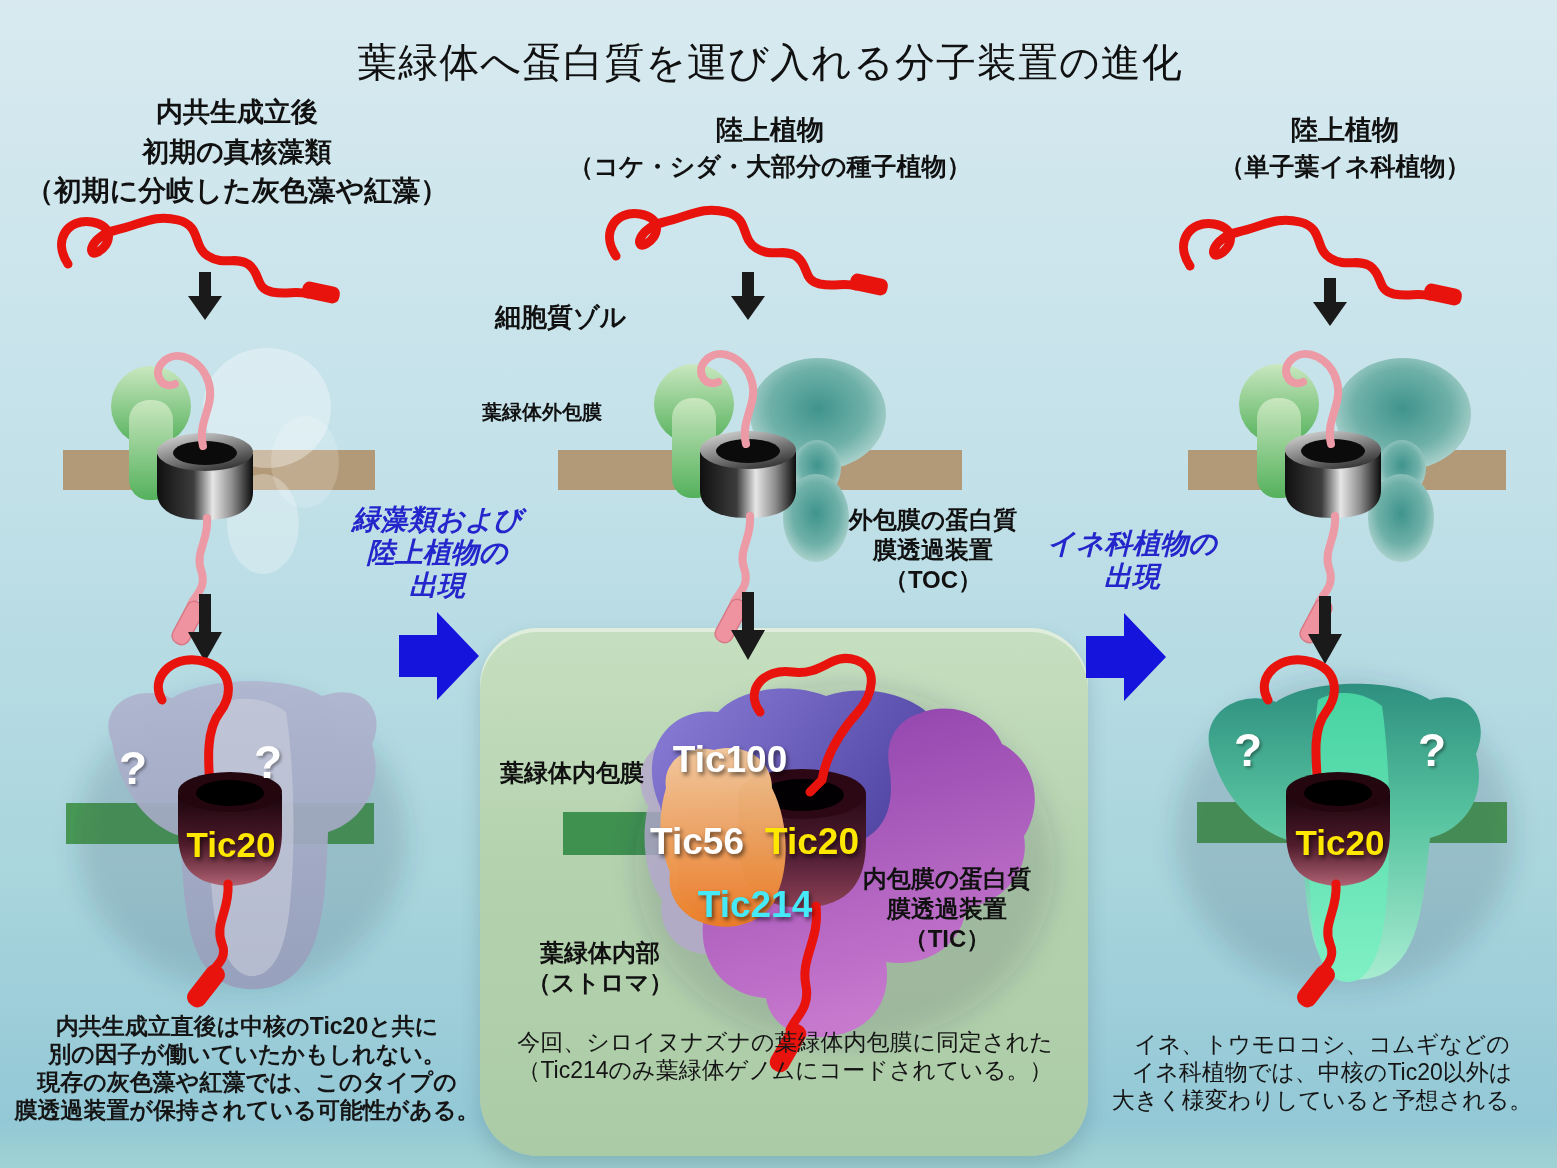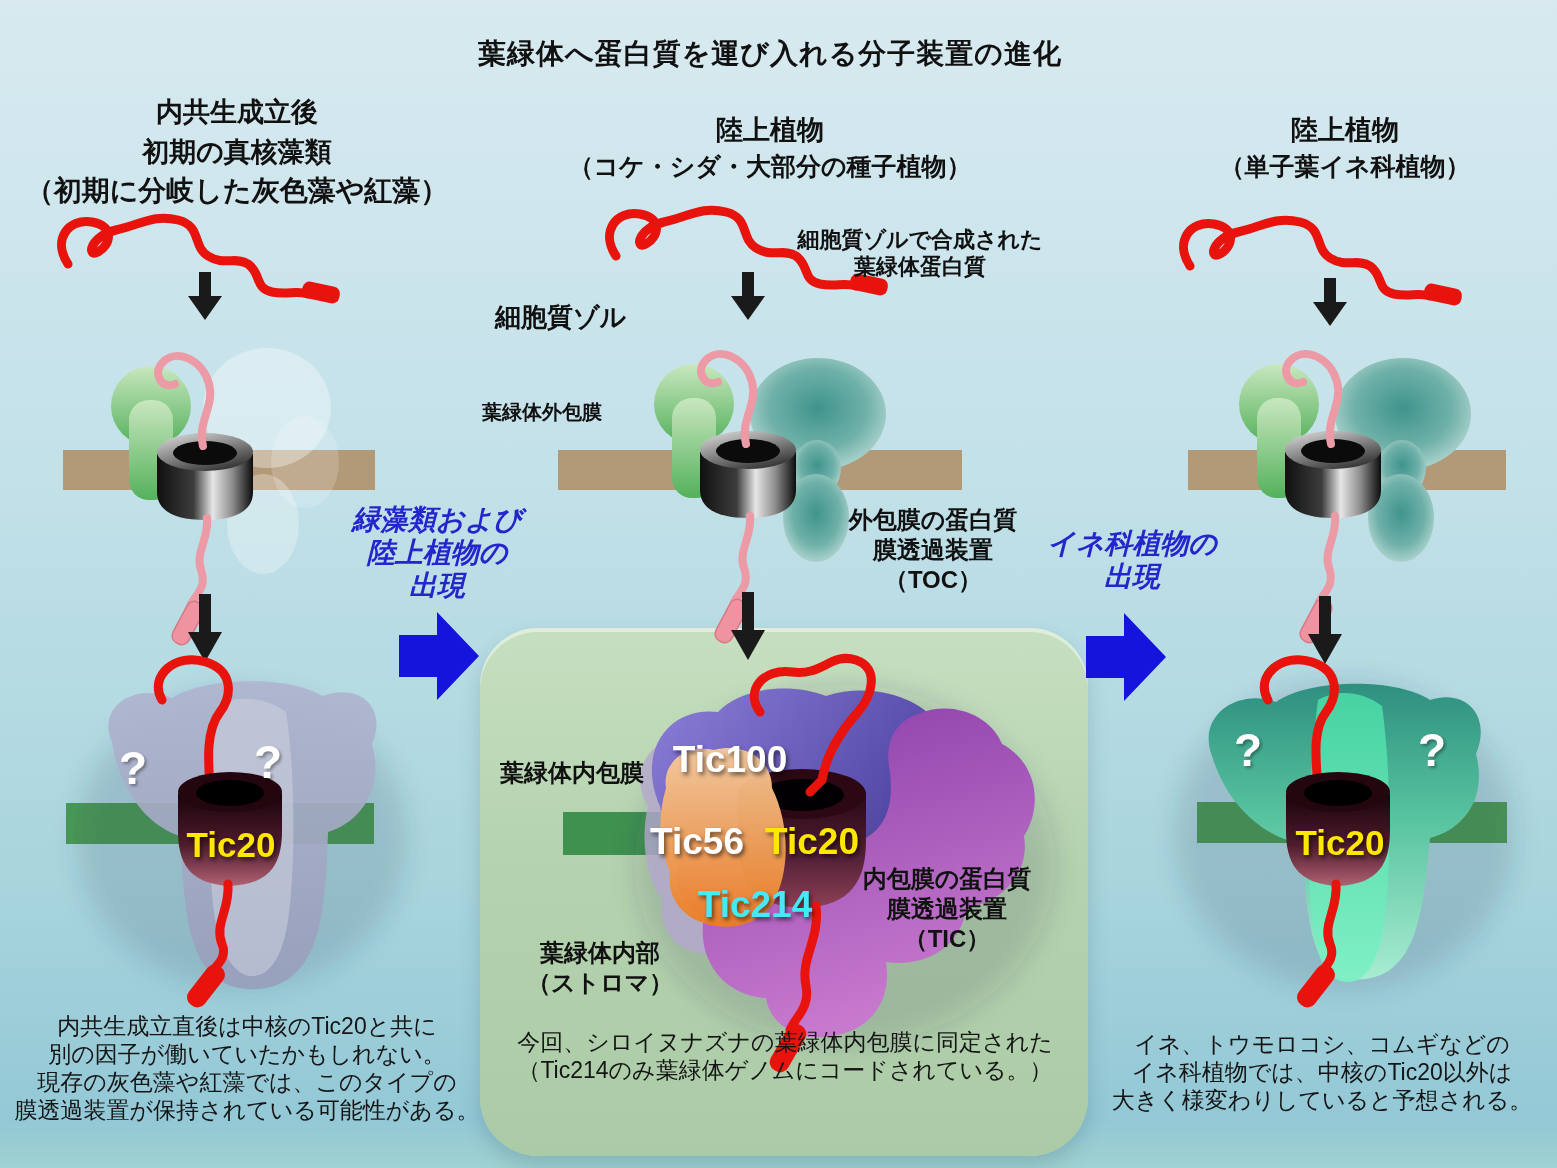"葉緑体へ蛋白質を運び入れる分子装置の進化" .title { font-size: 28px -> 40px; font-weight: bold -> normal }
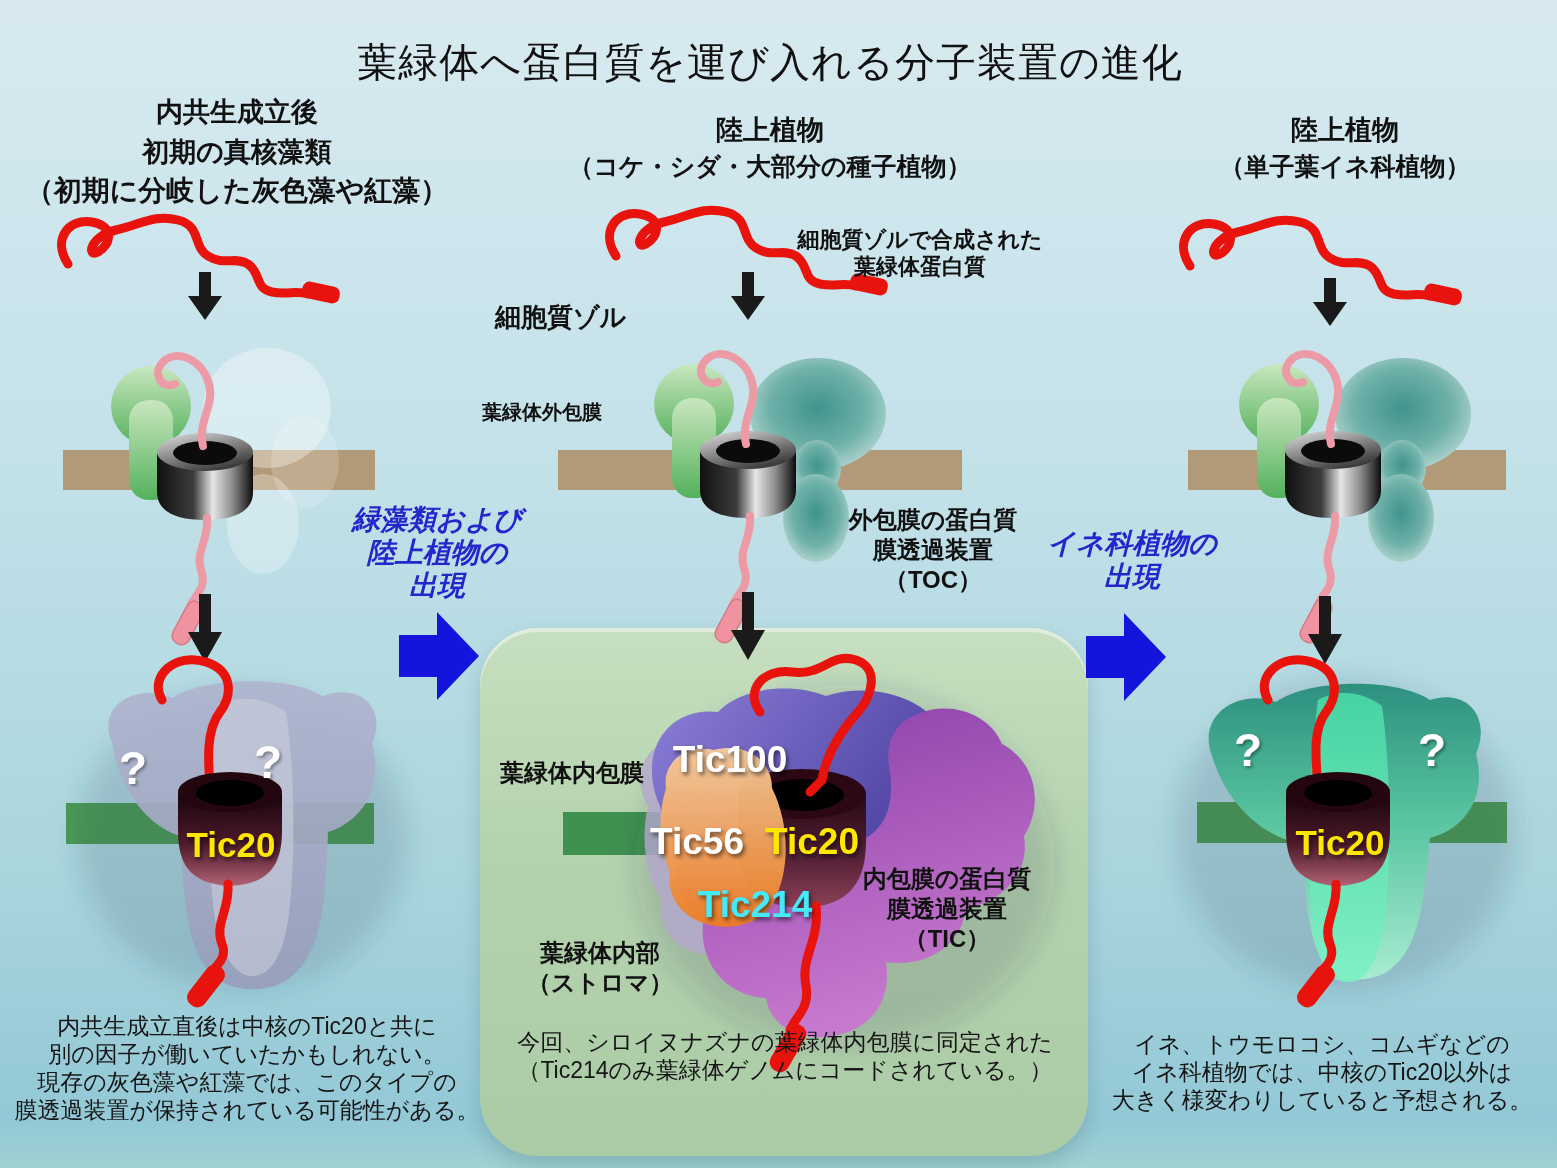"細胞質ゾルで合成された" div.lbl { html: <div> <div>細胞質ゾルで合成された</div> <div>葉緑体蛋白質</div> </div> -> none }
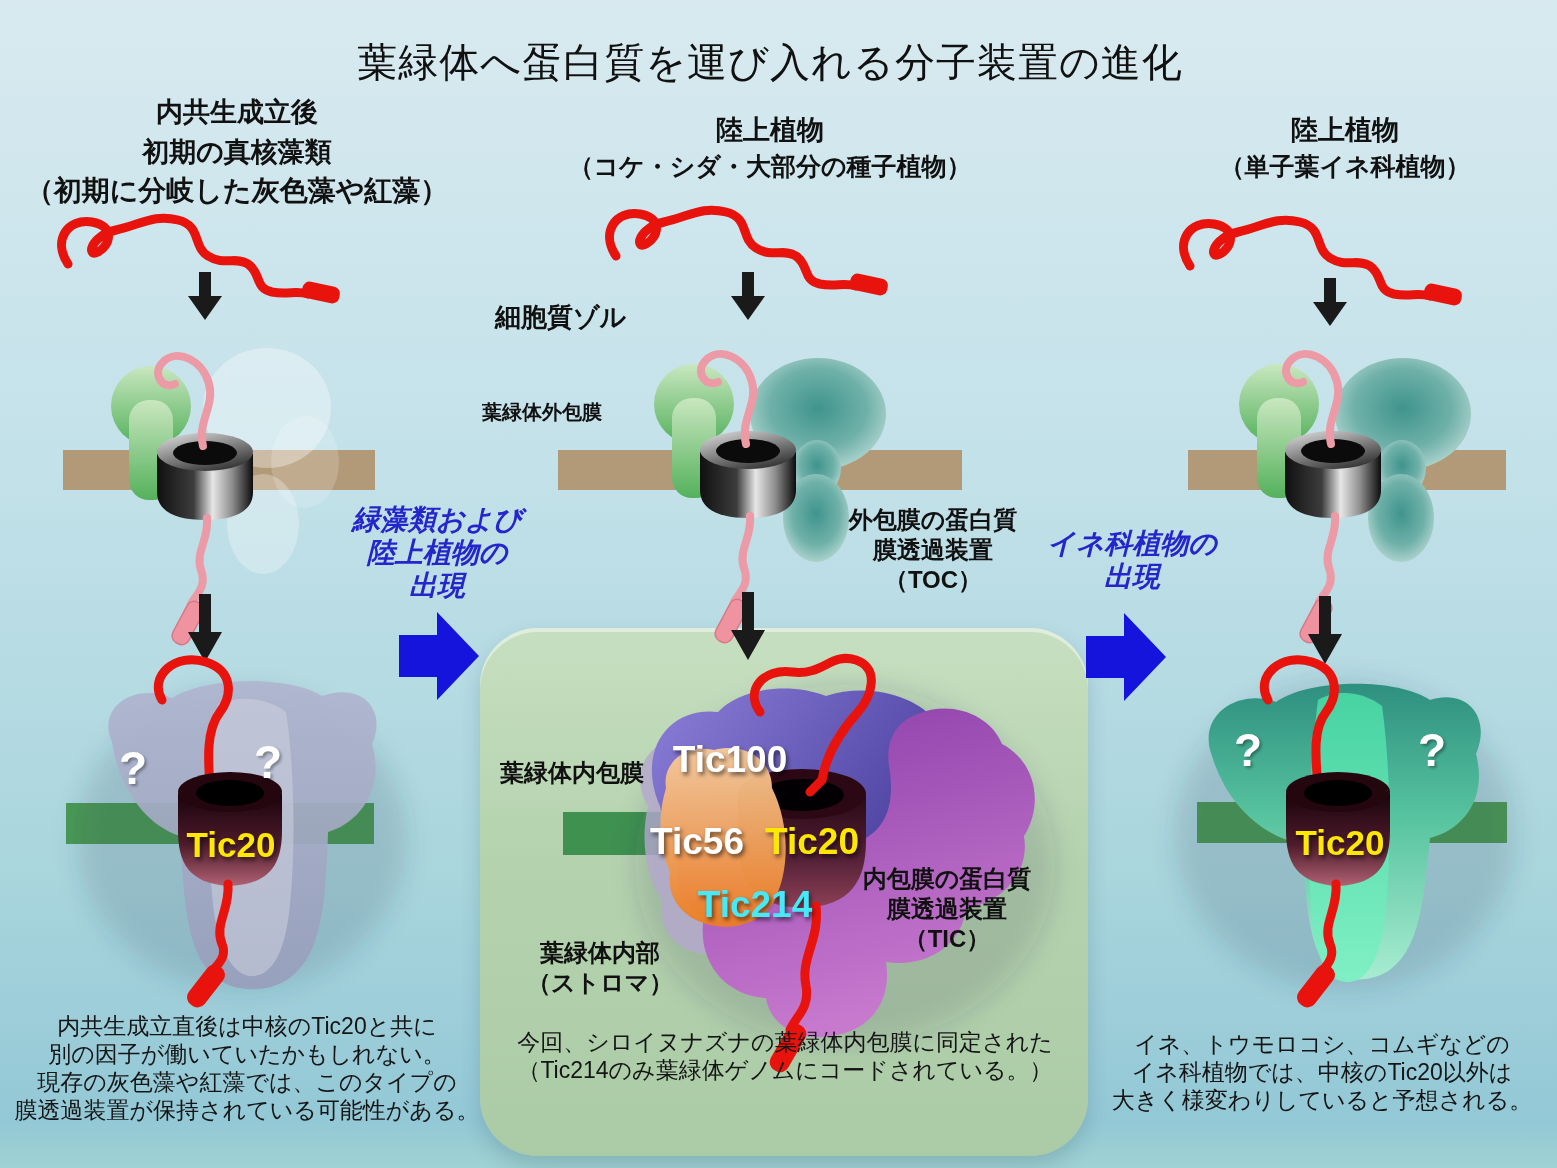"内共生成立直後は中核のTic20と共に" div.lbl { font-weight: none -> bold }
